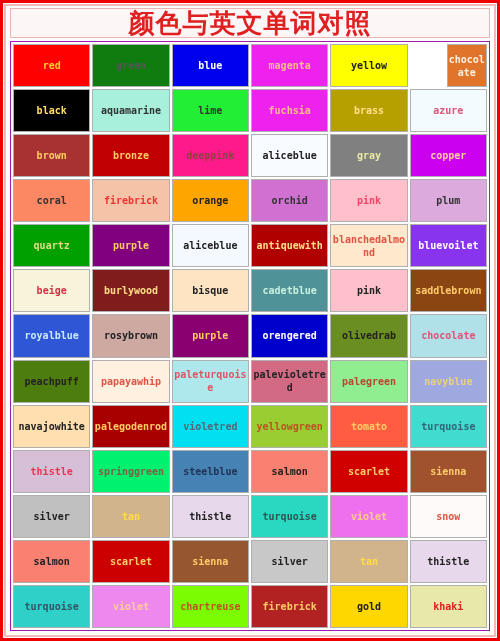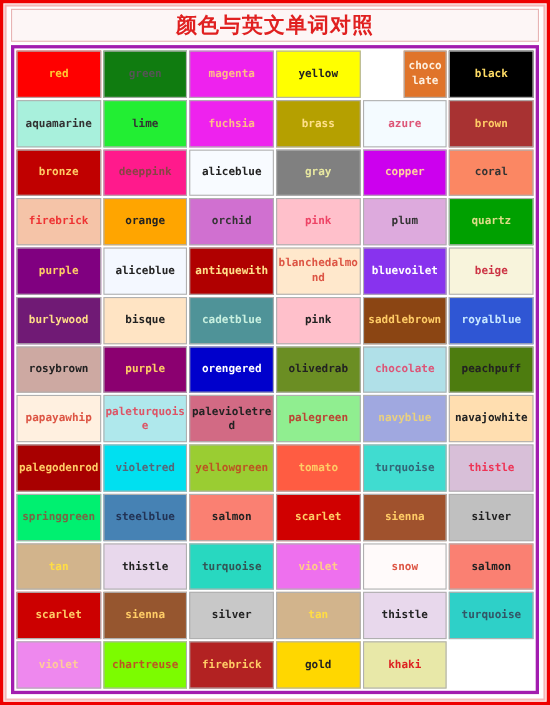"颜色与英文单词对照" #title-text { font-size: 19px -> 26px }
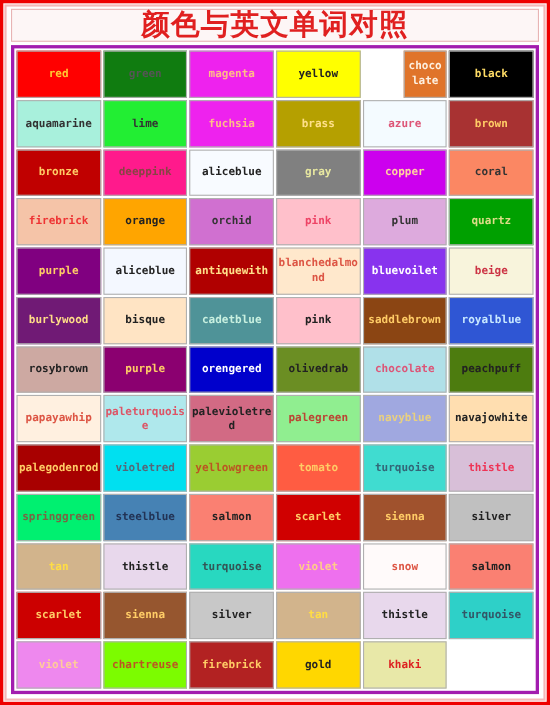"red" #grid-wrap { border: 3px solid #a21caf -> 1px solid #a21caf }
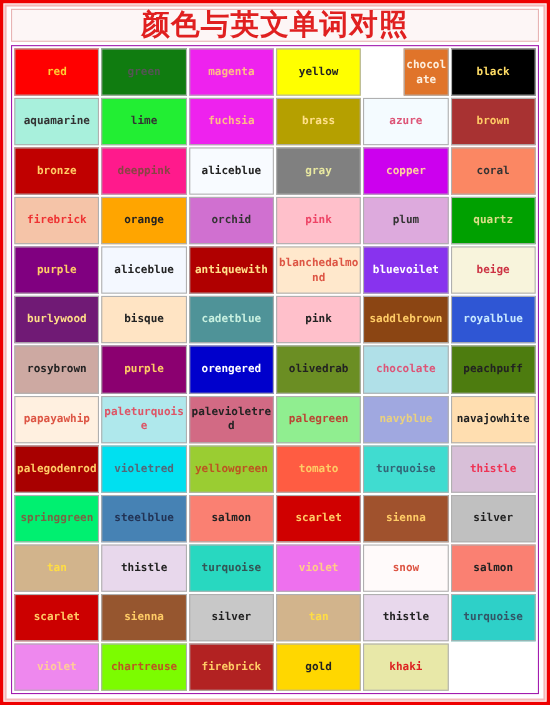"blue" div.cell { html: none -> <div> <span>blue</span> </div> }
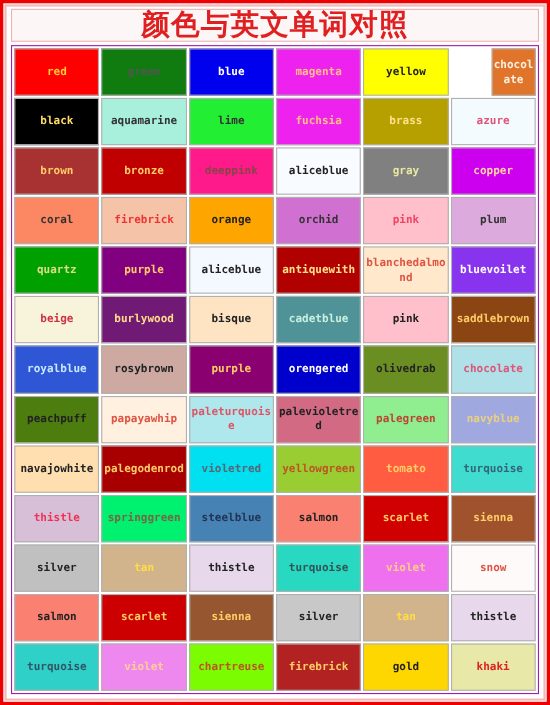"burlywood" div.cell { background: #701a75 -> #7f1d1d }
